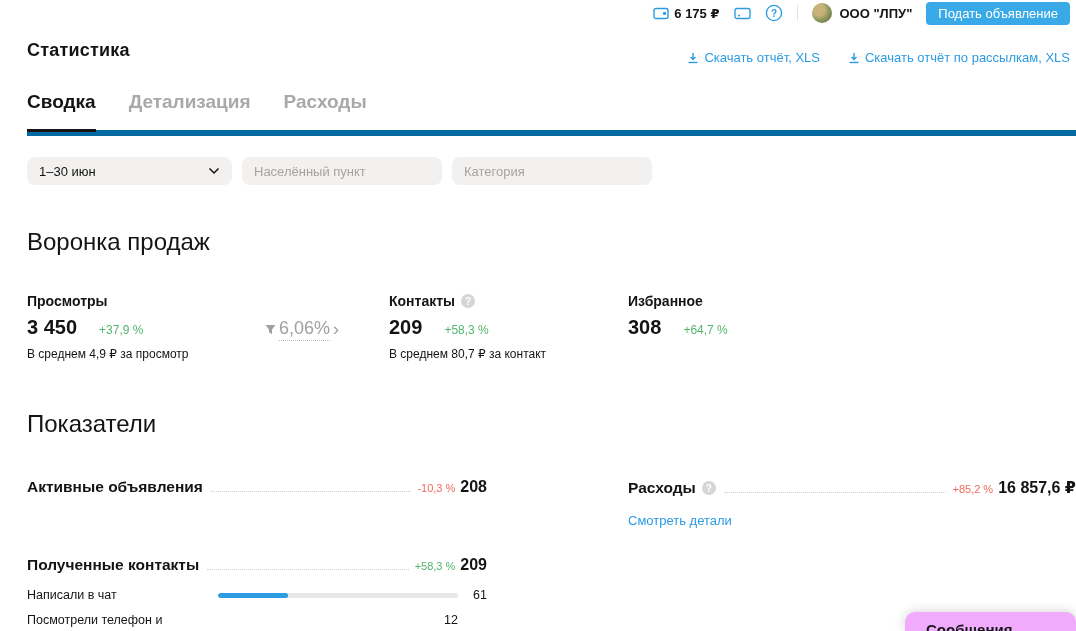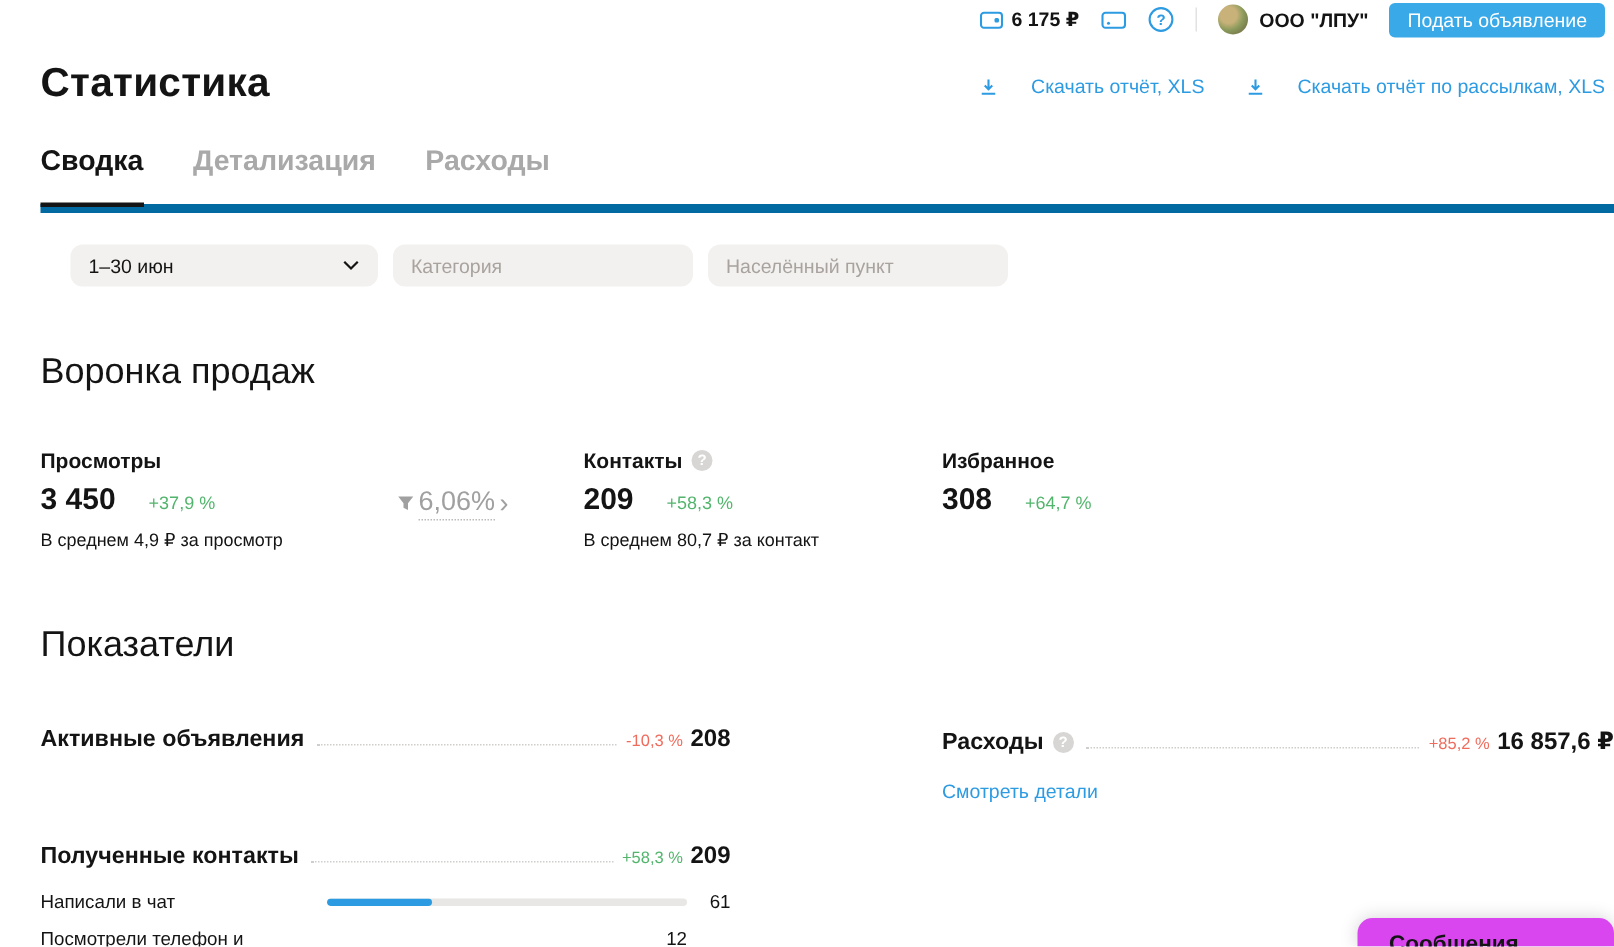"Статистика" h1 { font-size: 27px -> 18px }
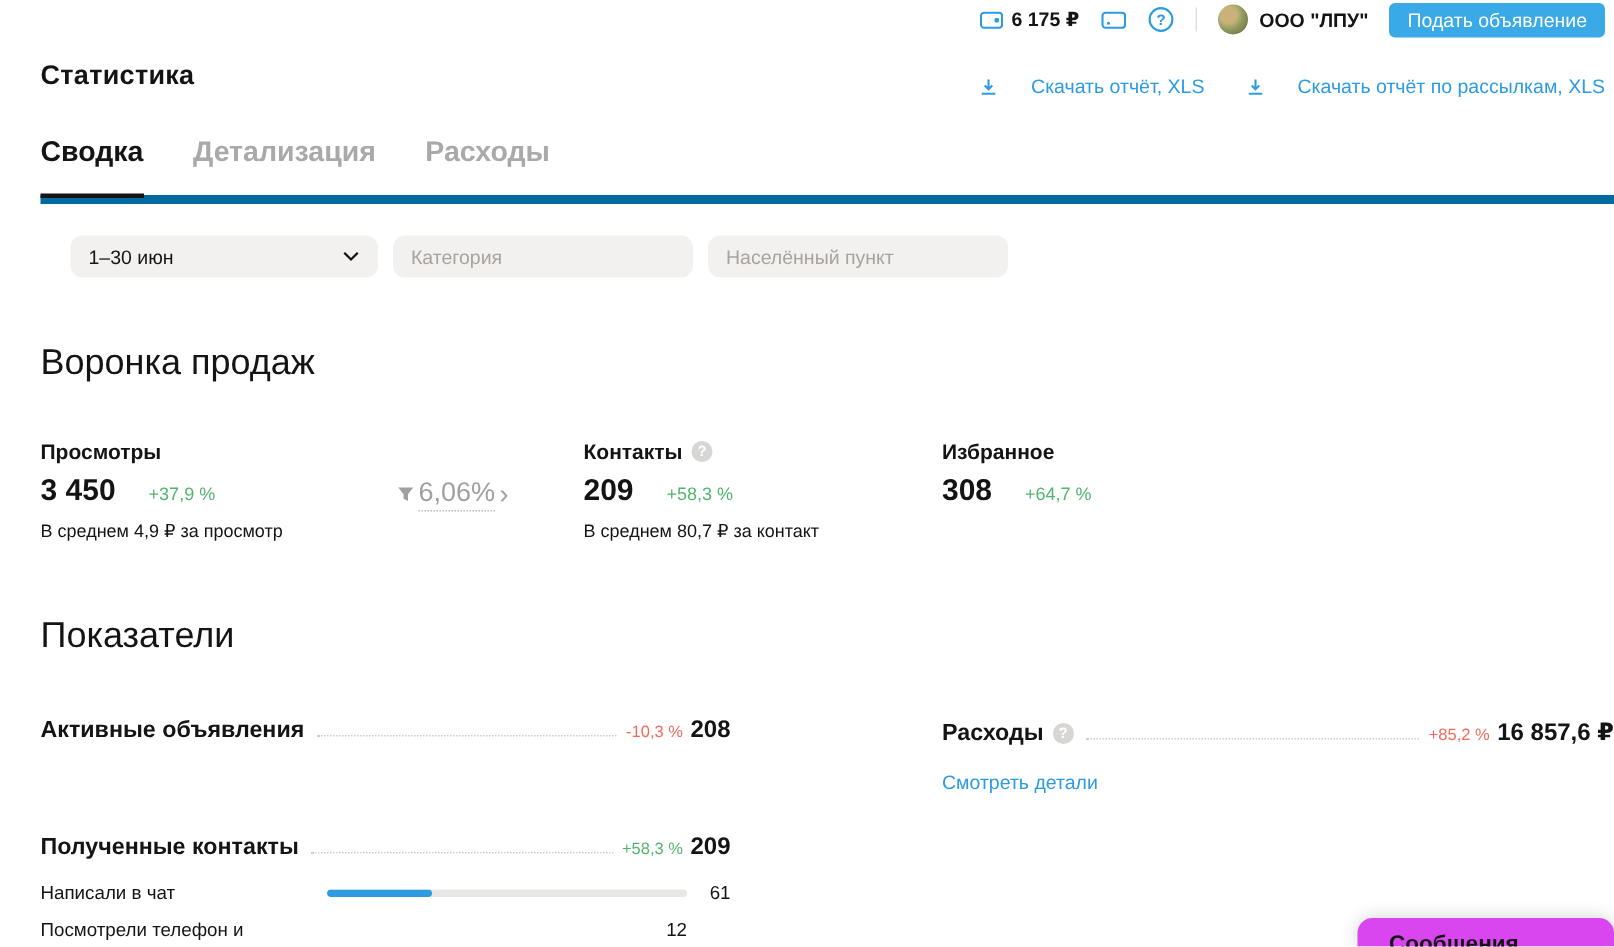"Скачать отчёт, XLS" .dl-link { gap: 22px -> 5px }
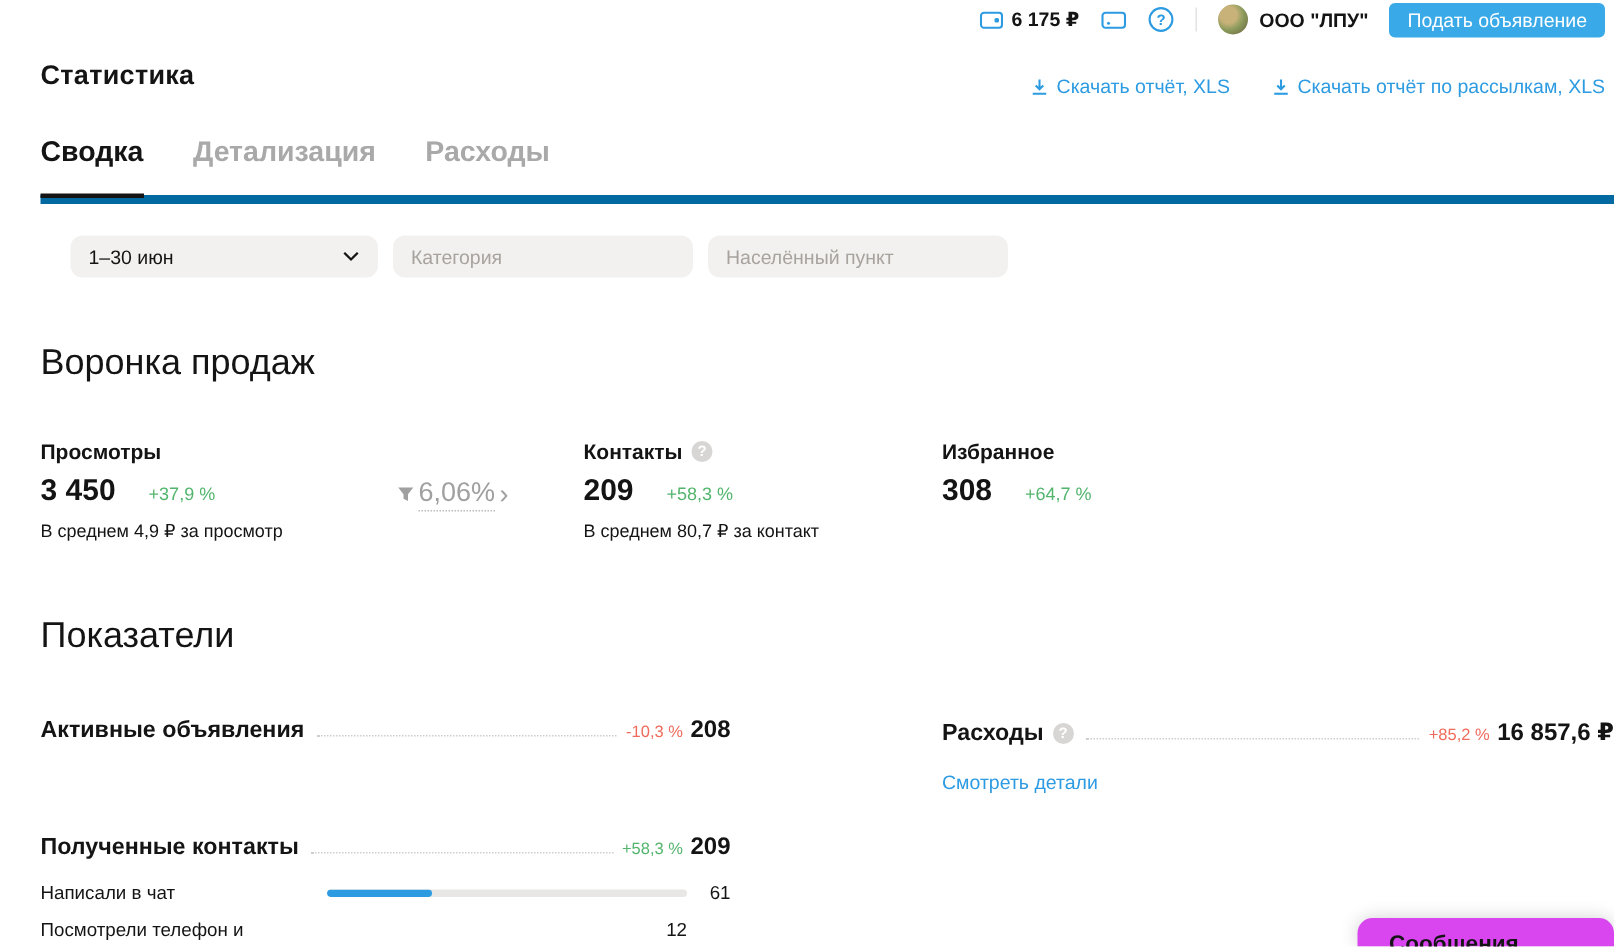"1–30 июн" .filters { margin-left: 20px -> none }
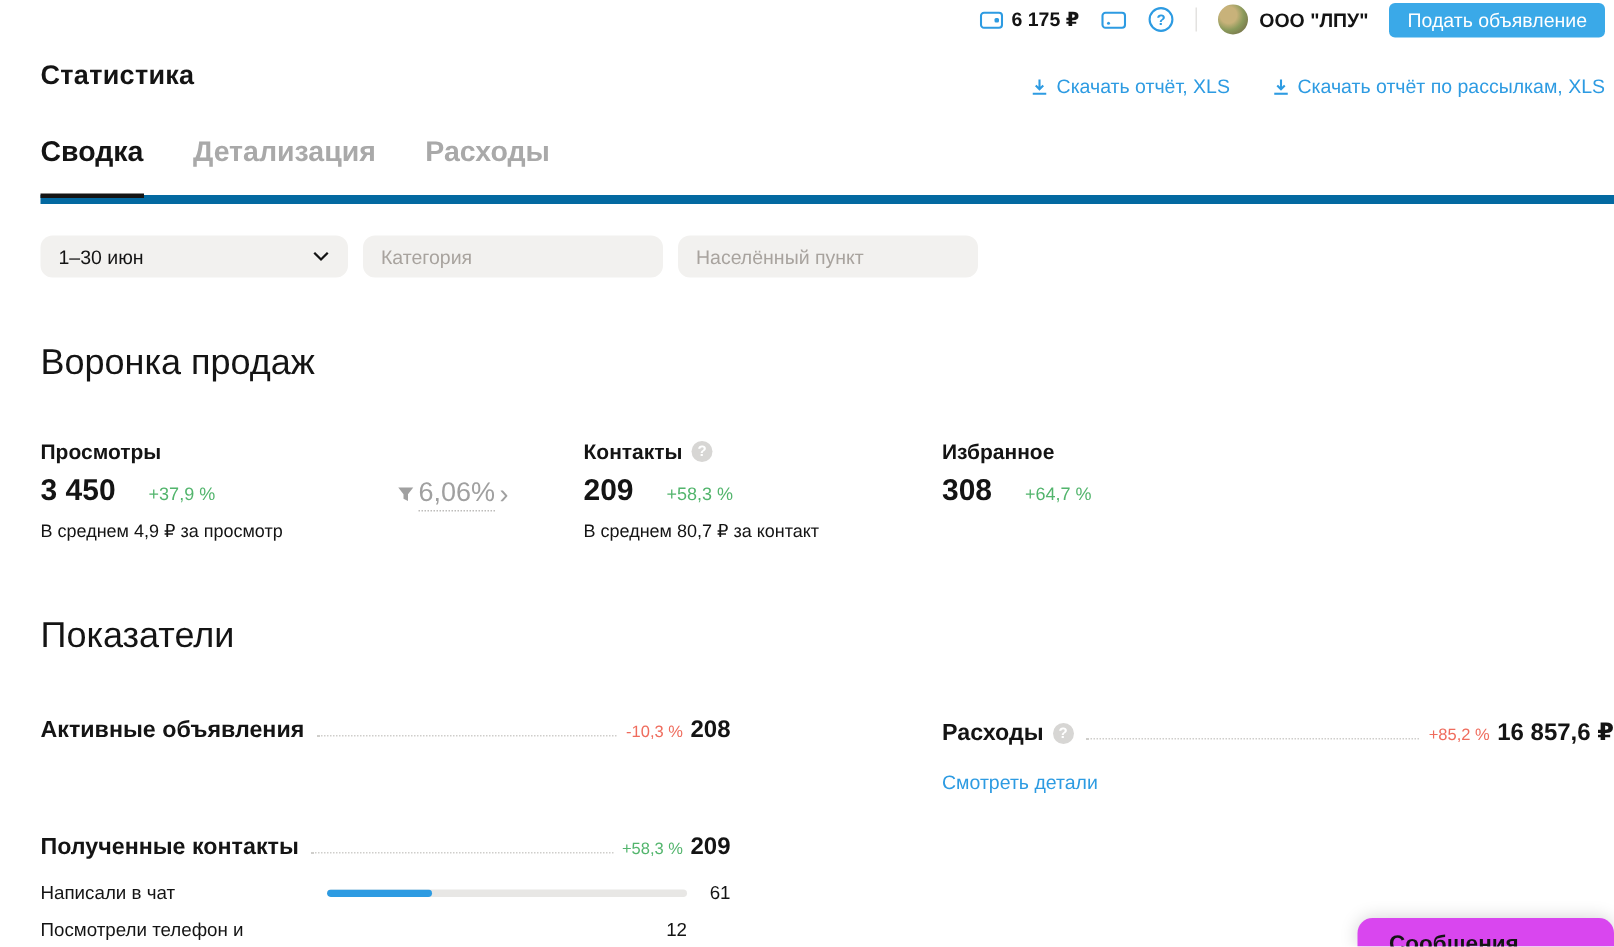"Категория" input.filter { order: before "Населённый пункт" -> after "Населённый пункт" }
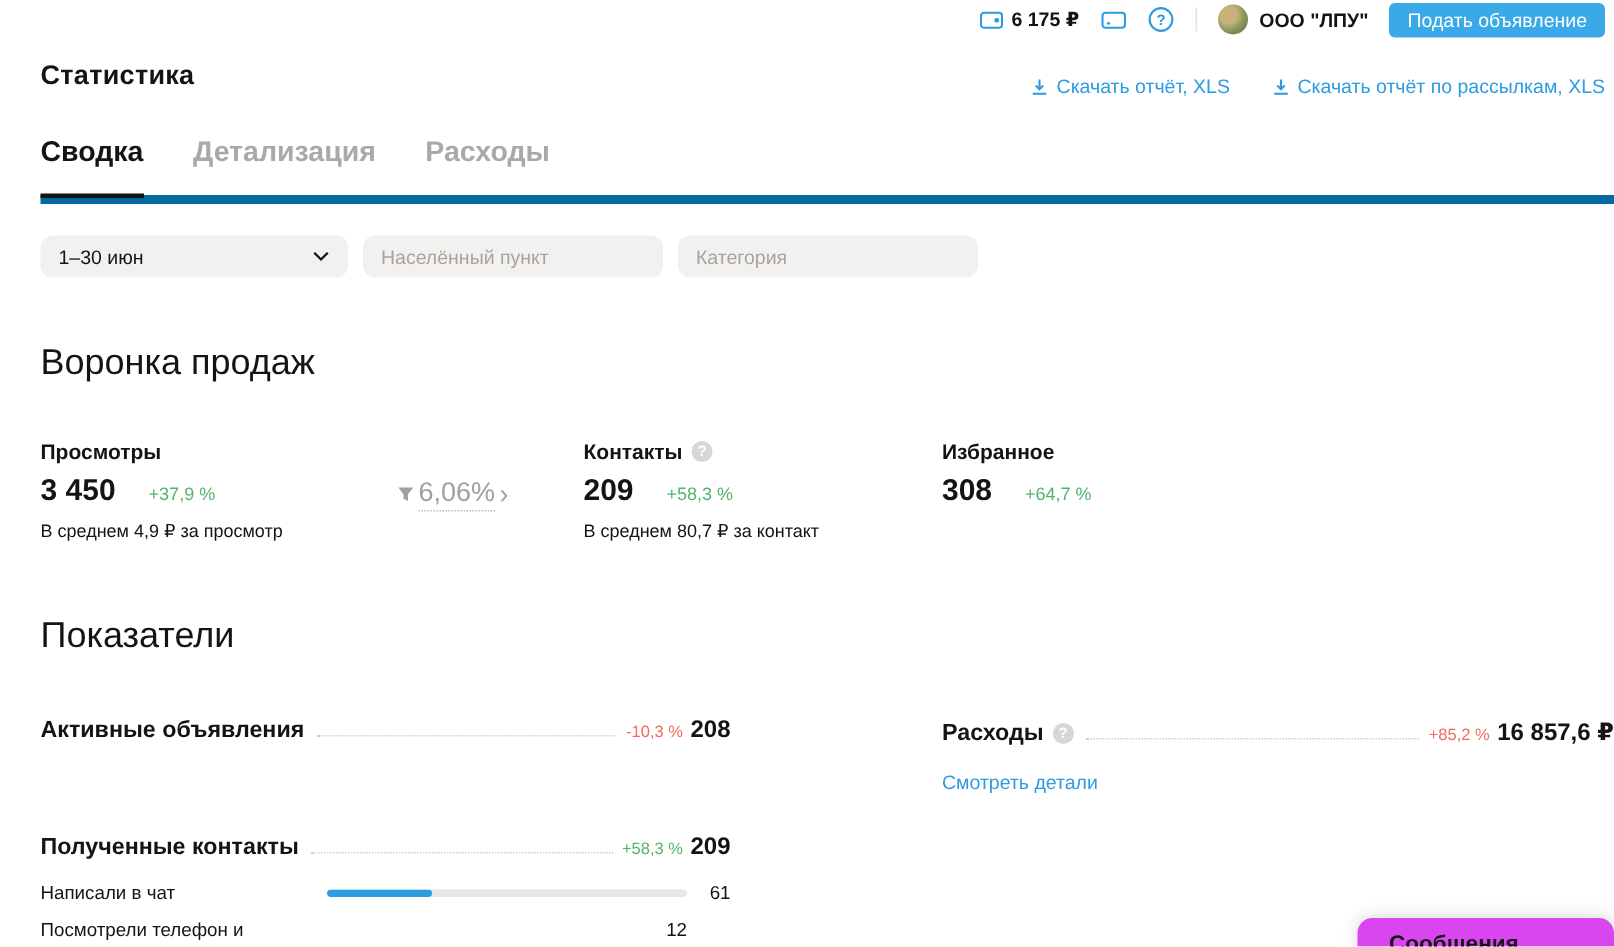"Сообщения" .messenger { background: #d946ef -> #f0abfc }
